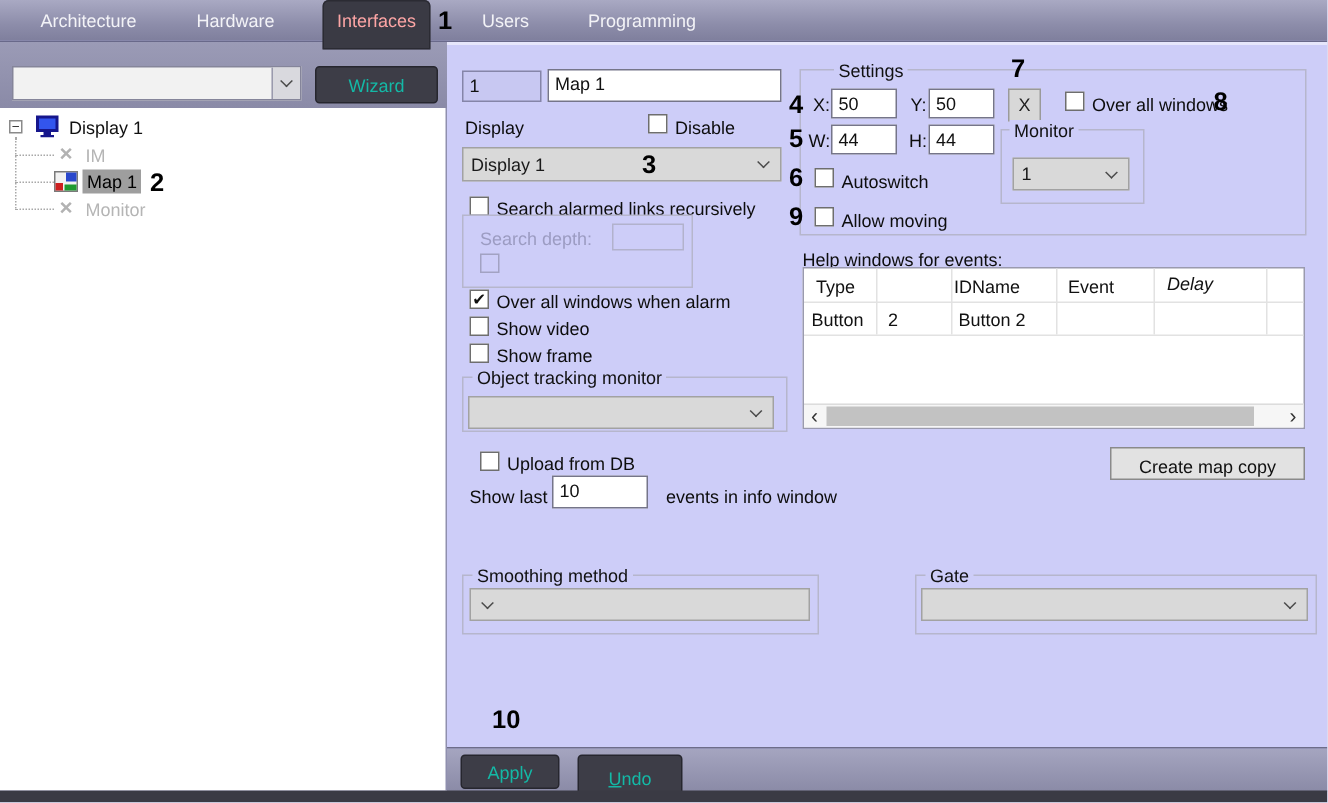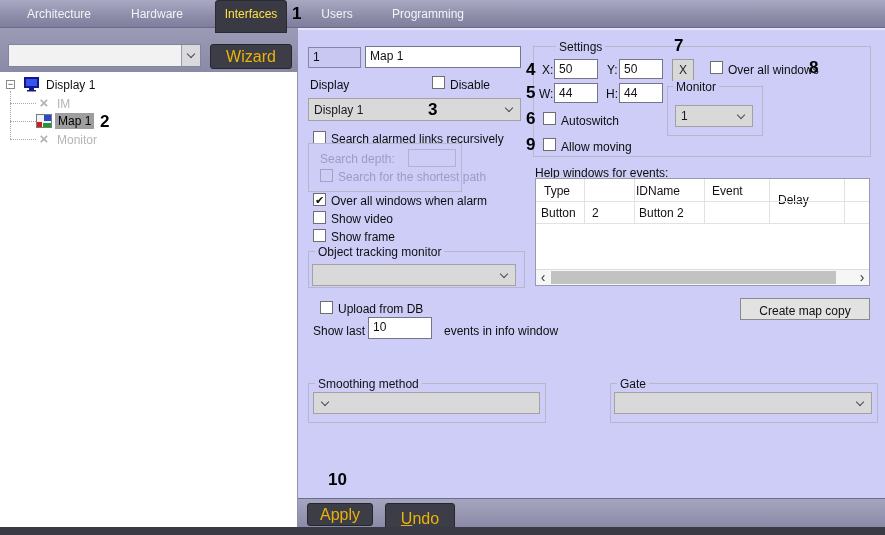"Interfaces" .tab.active { color: #fde047 -> #fca5a5 }
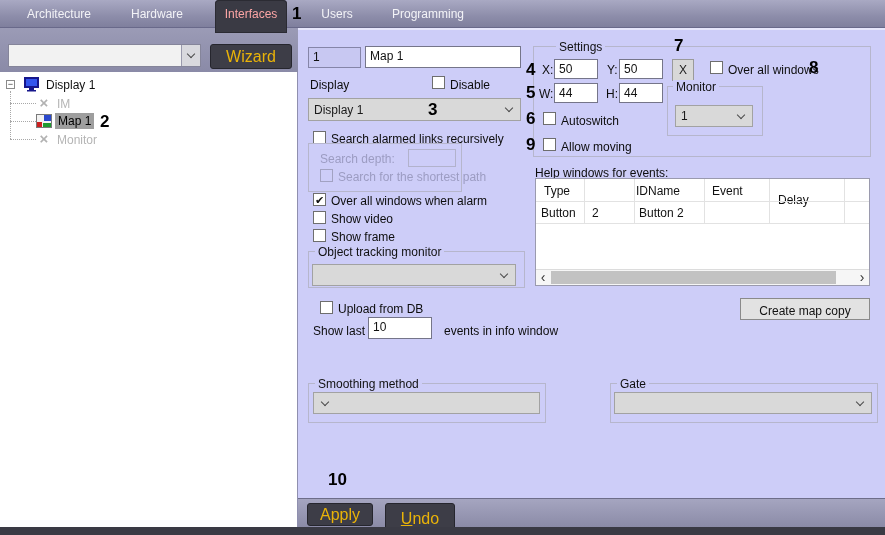"Wizard" .darkbtn { color: #eab308 -> #14b8a6; font-size: 16px -> 12px }
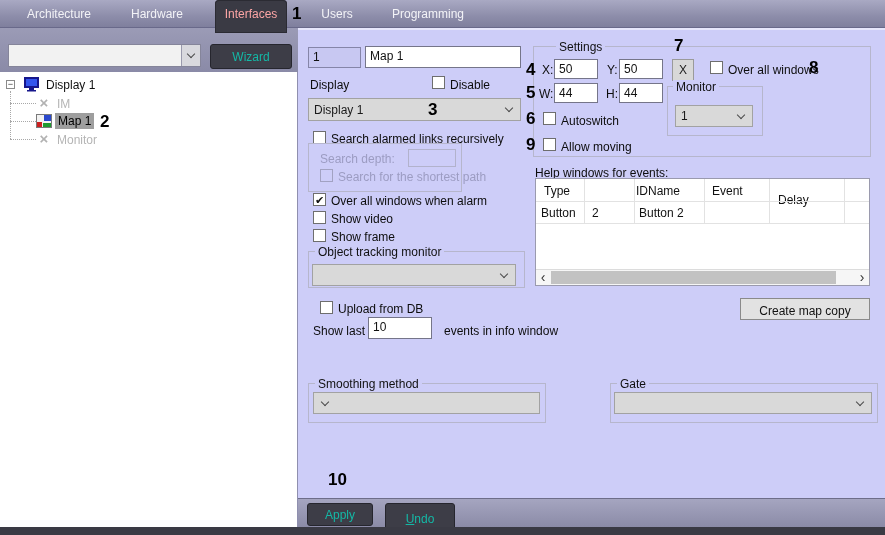"Search for the shortest path" span.lbl { html: <span>Search for the shortest path</span> -> none }
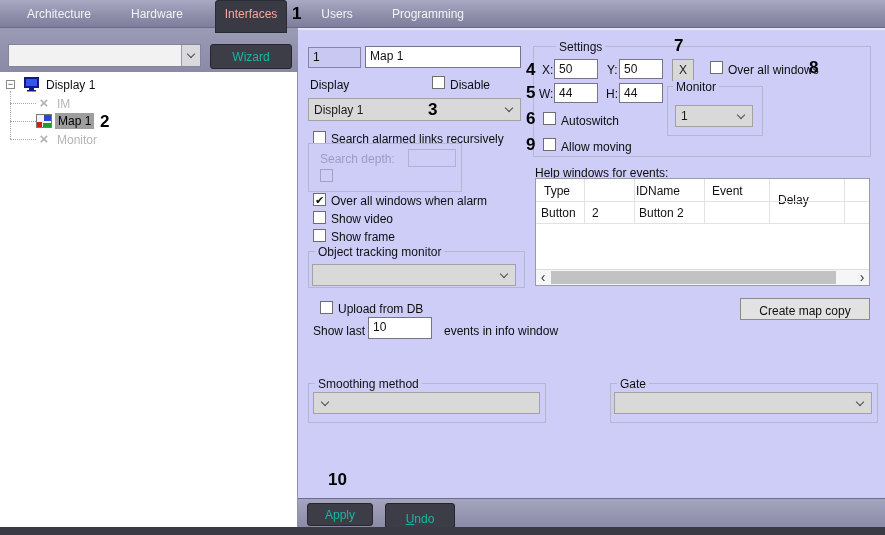"Delay" span.th { font-style: none -> italic; top: 14px -> 3px }
